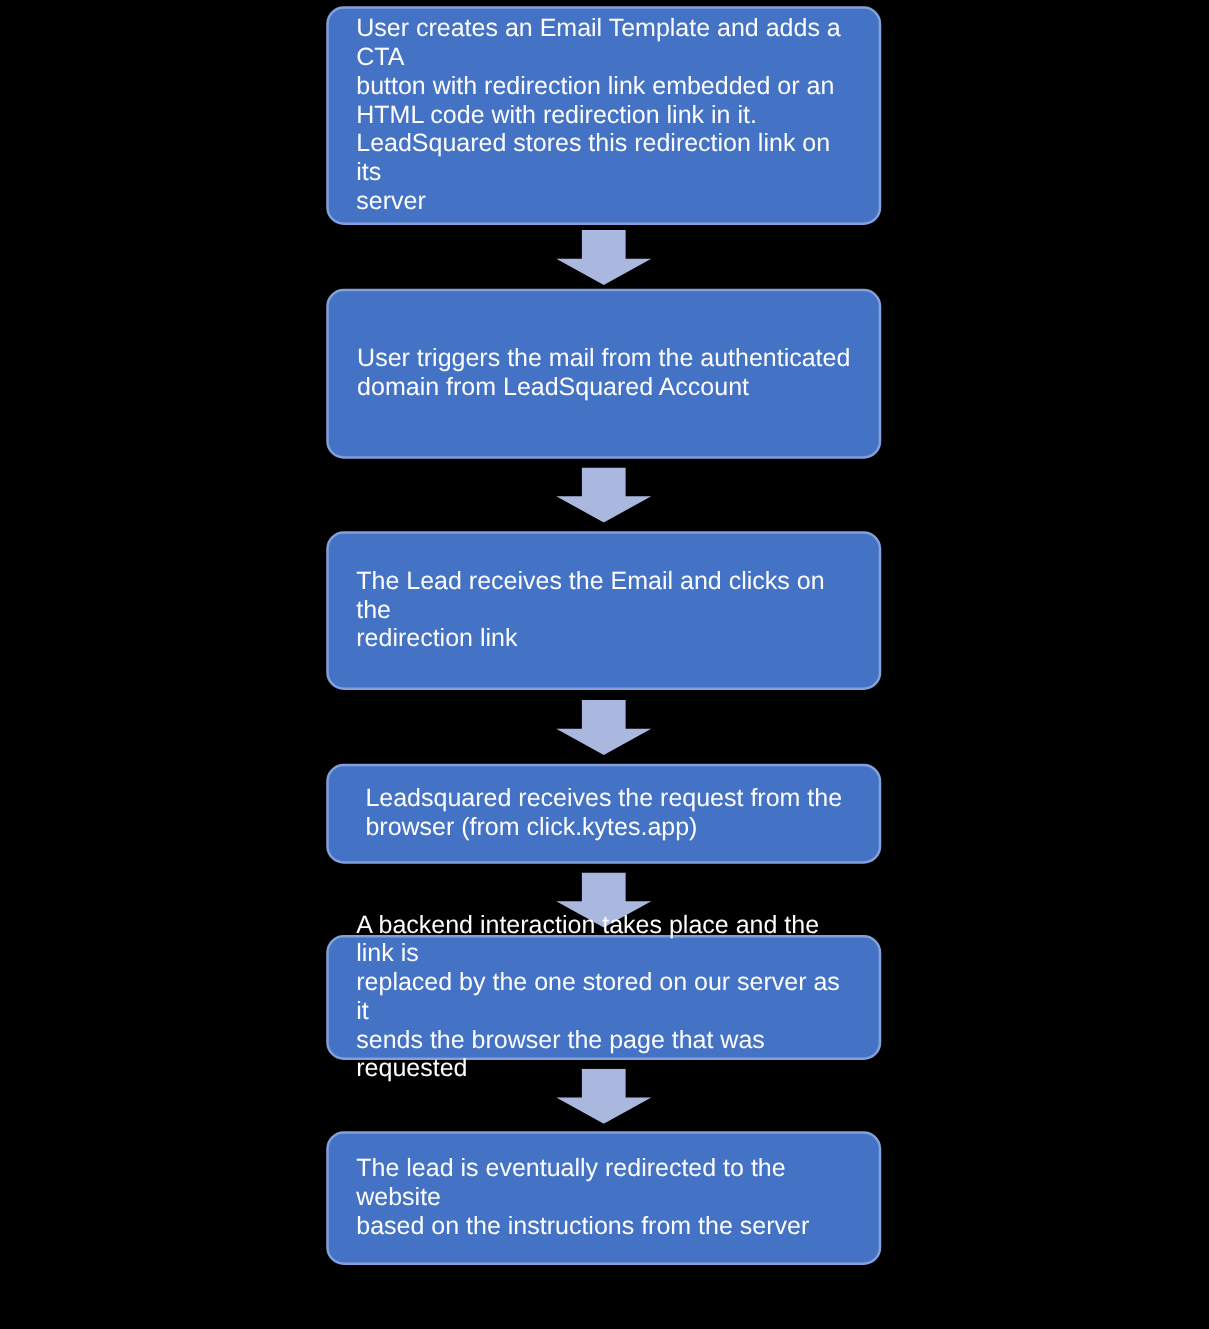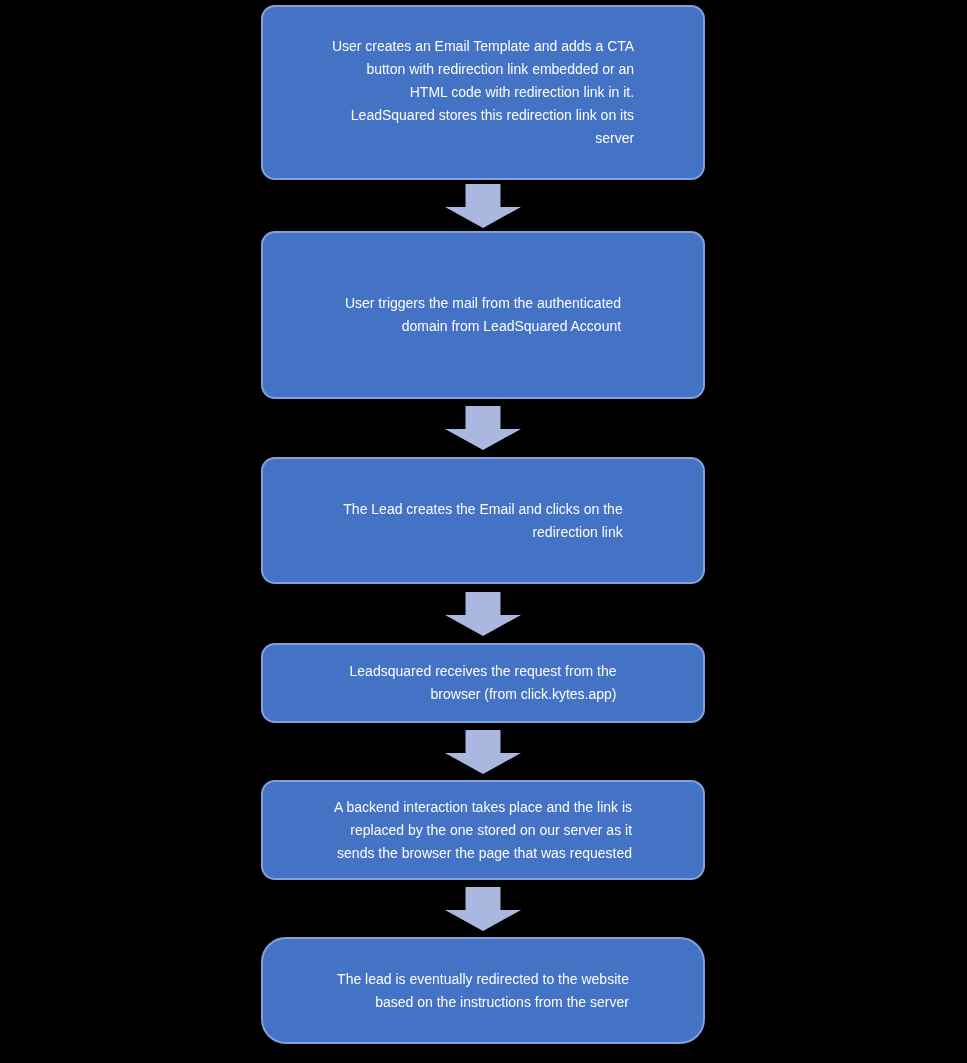"User creates an Email Template" .box-text { font-size: 14px -> 20px; text-align: right -> left }
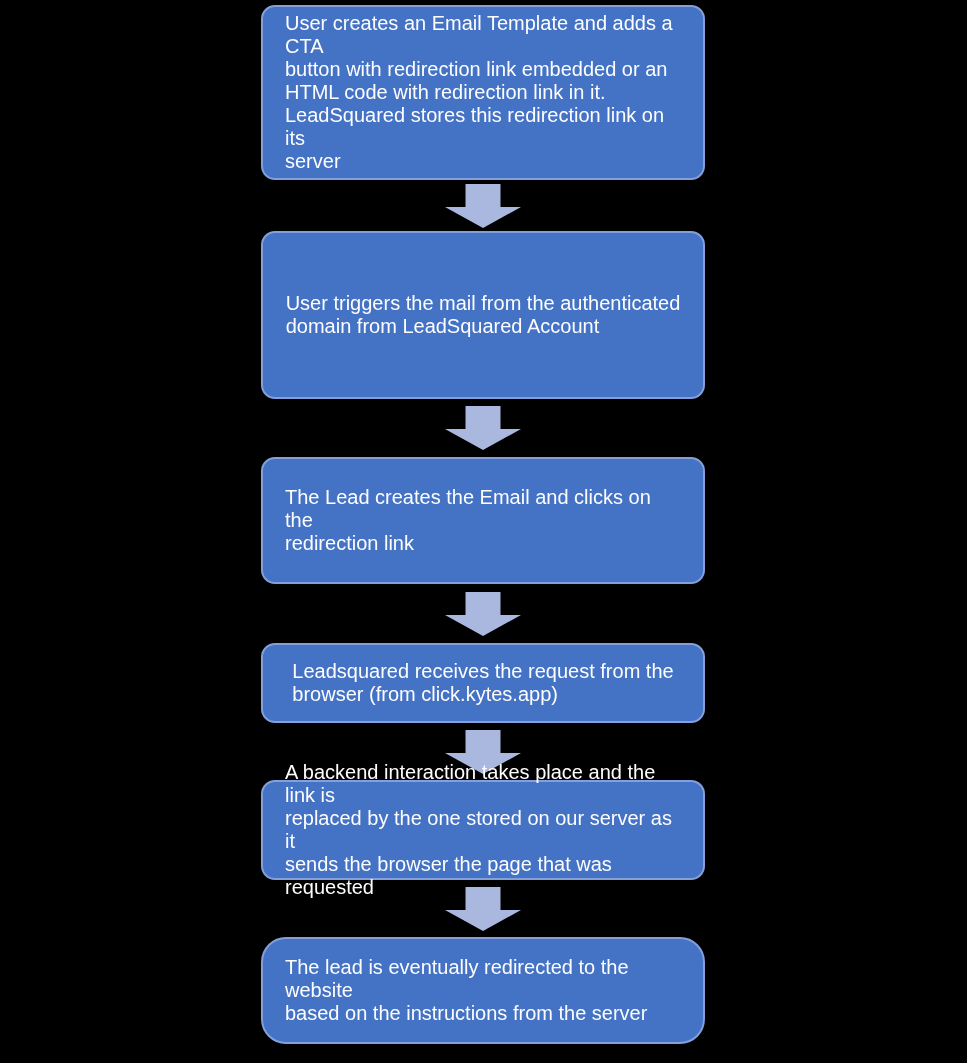"User triggers the mail from" .box-h2 { height: 168px -> 136px }
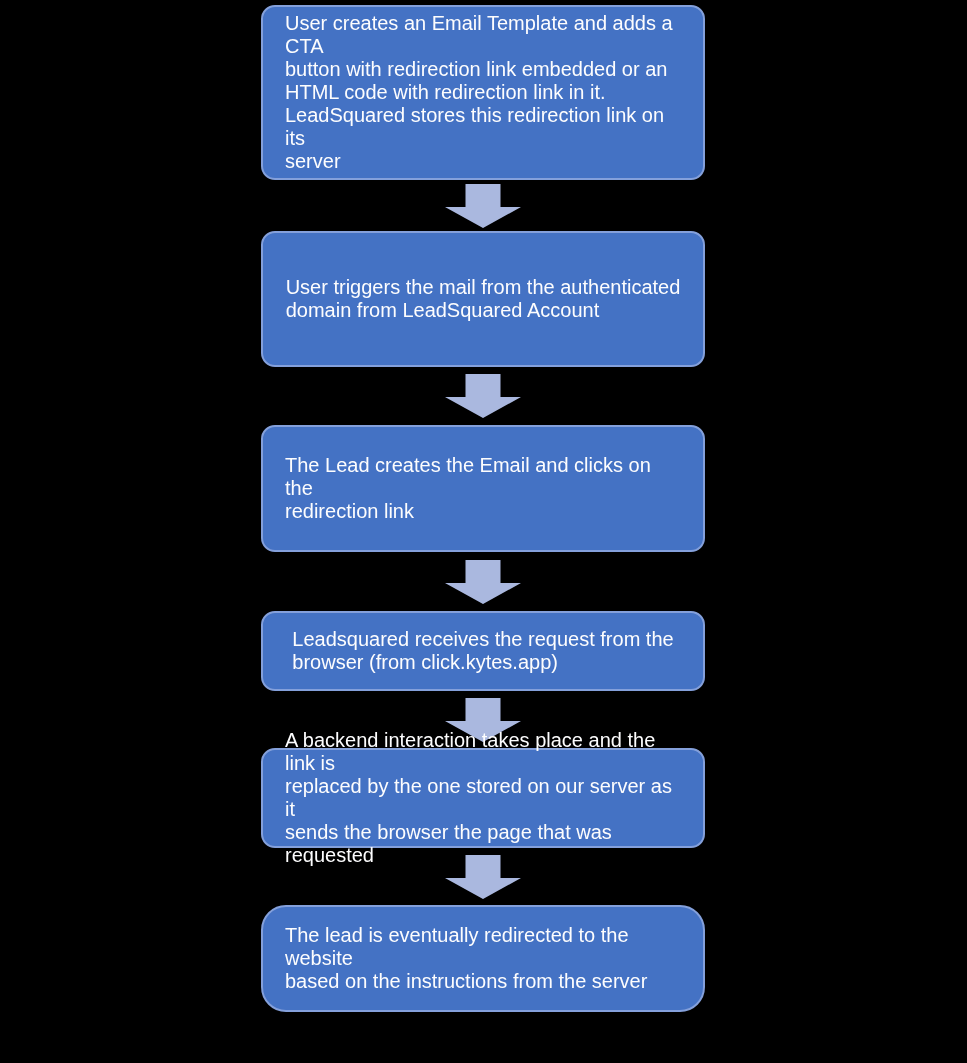"The Lead creates the Email" div.box-text { text: creates -> receives }
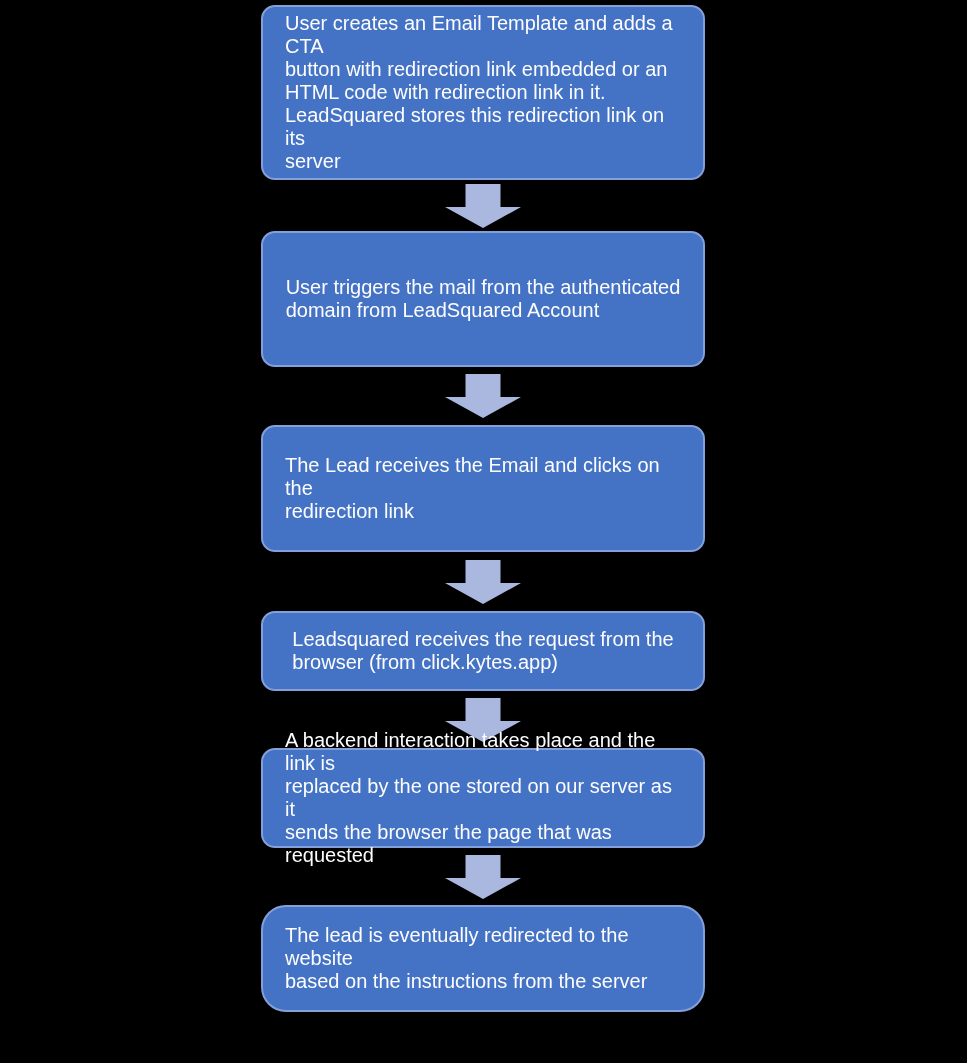"The lead is eventually redirected" .box-h6 { border-radius: 25px -> none }
